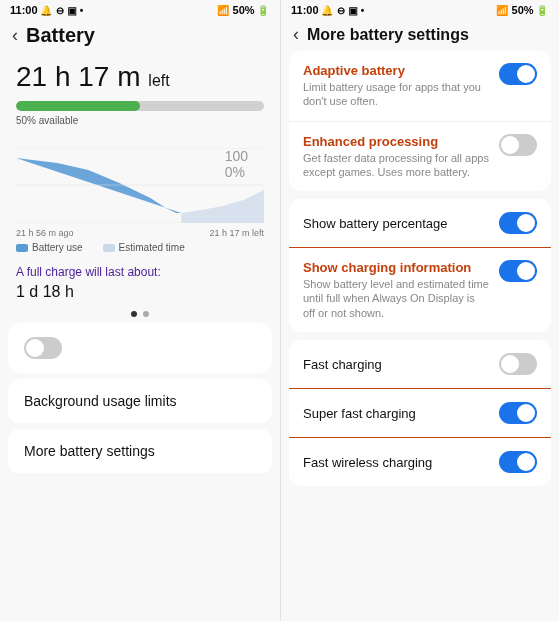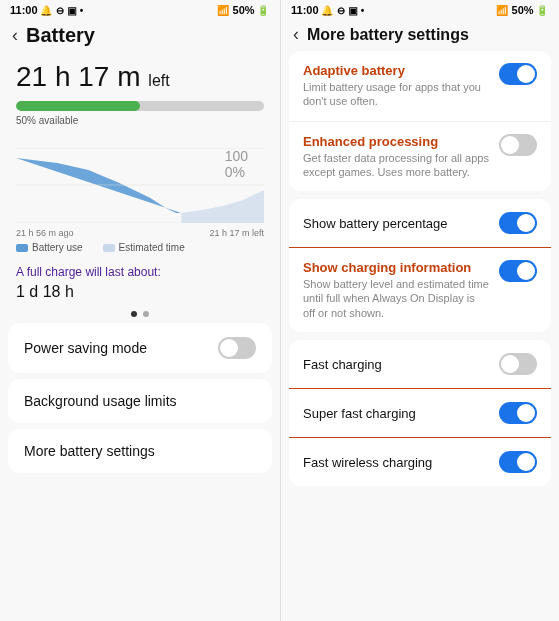"Power saving mode" span.menu-item-text { html: <span>Power saving mode</span> -> none }
